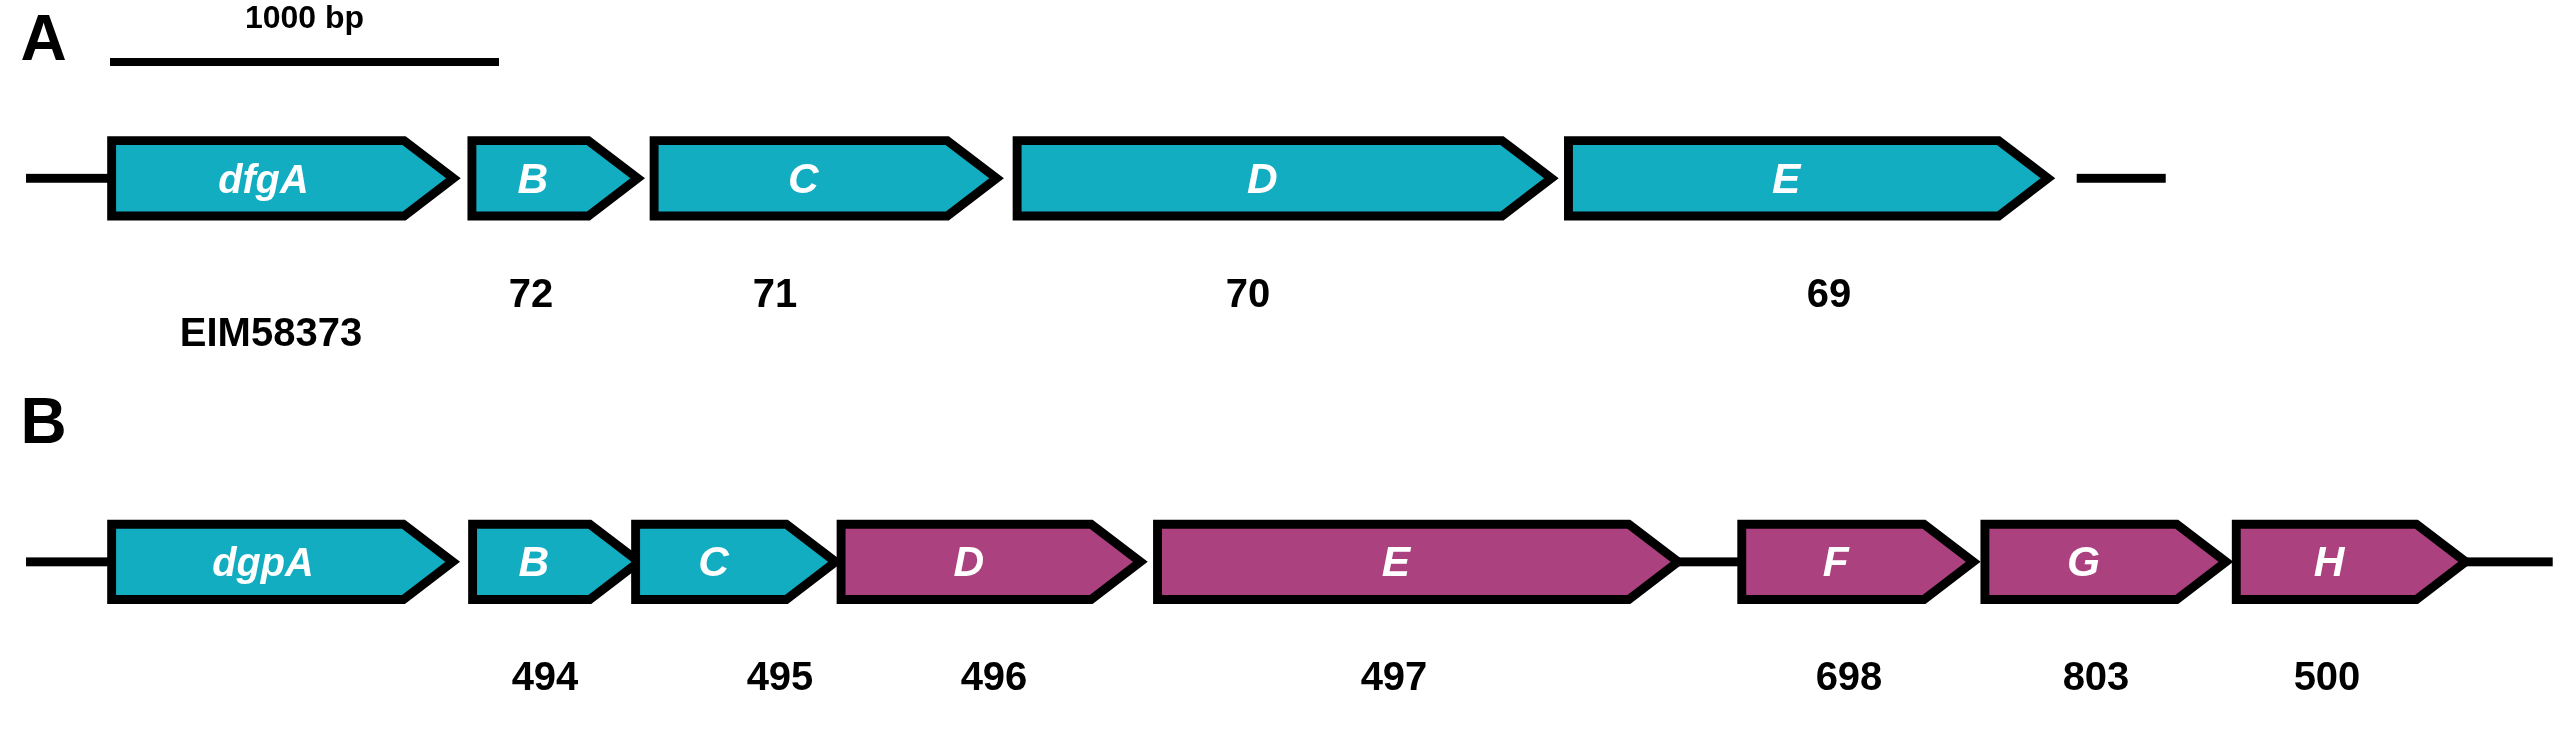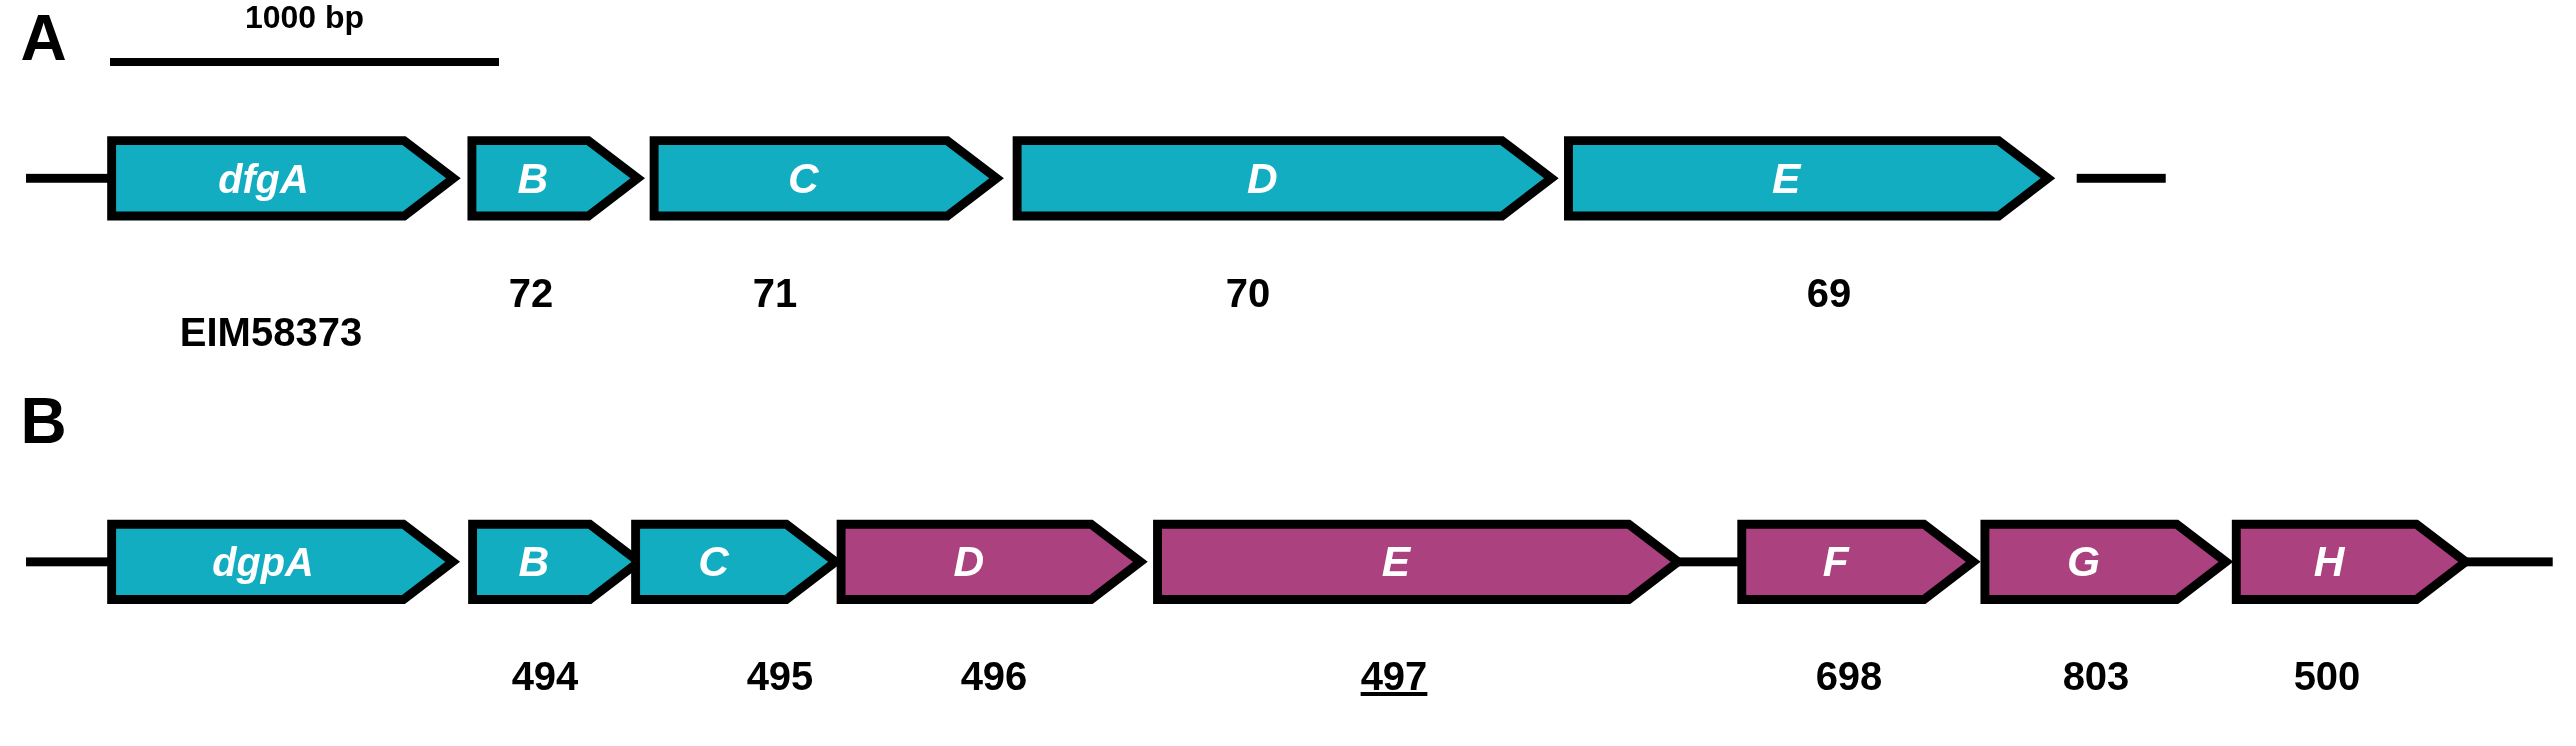"497" div.gene-label { text-decoration: underline -> none }
